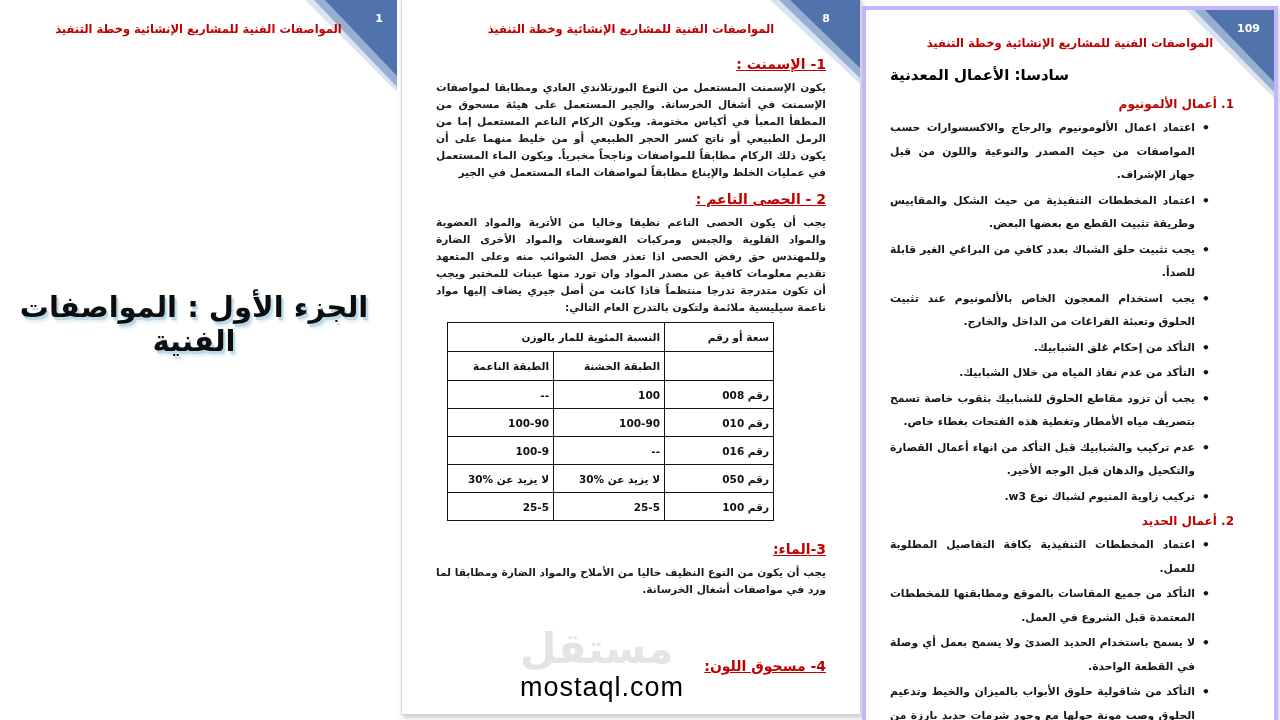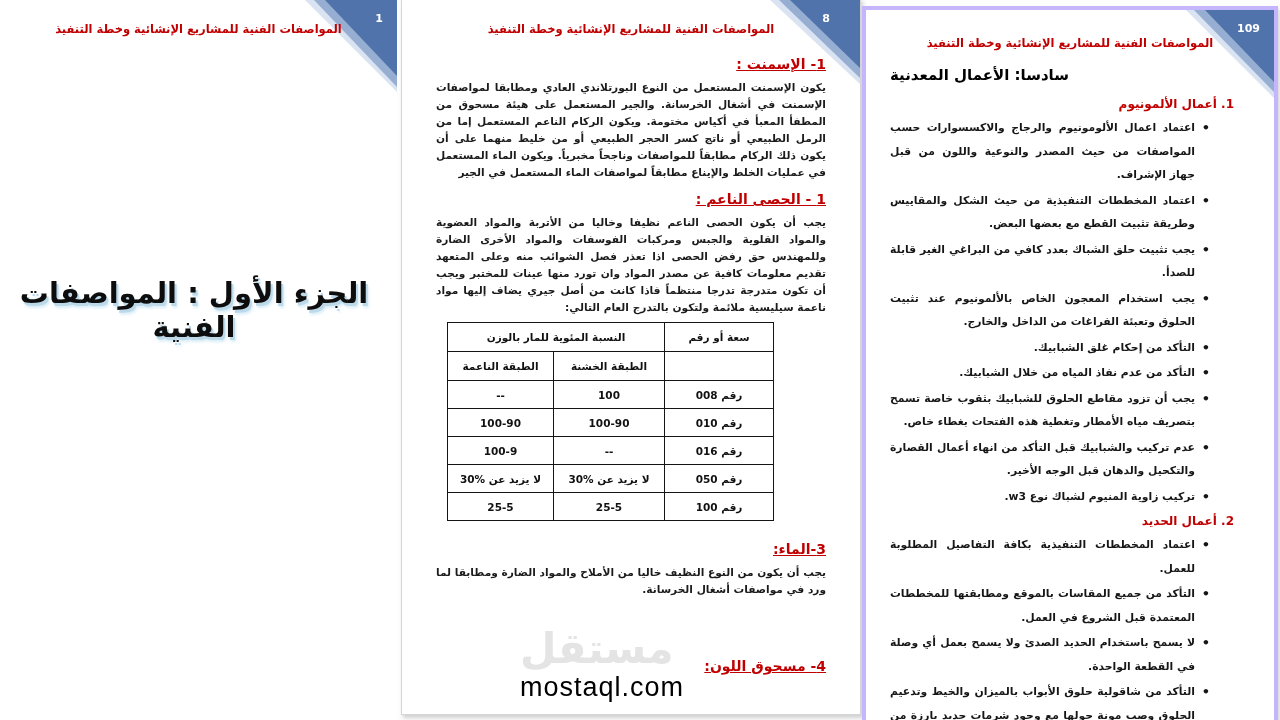"1 - الحصى الناعم :" span.u { text: 1 -> 2 }
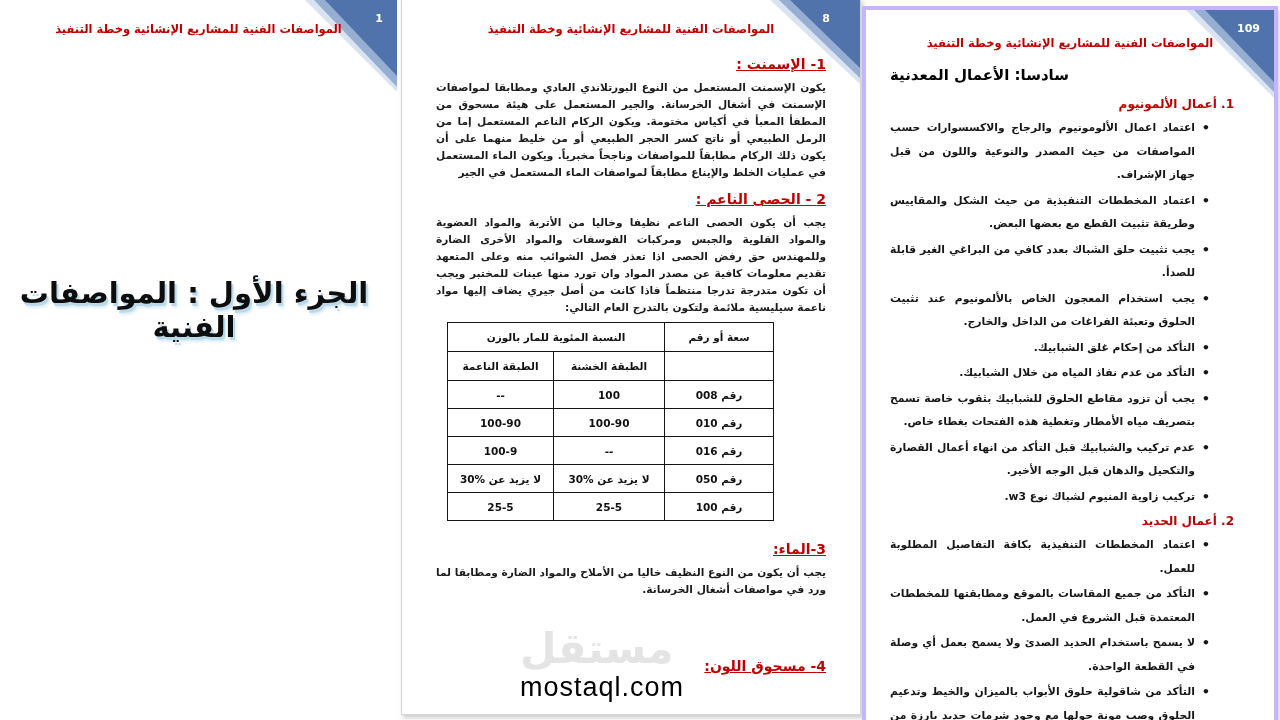"الجزء الأول : المواصفات الفنية" .big-title { top: 276px -> 290px }
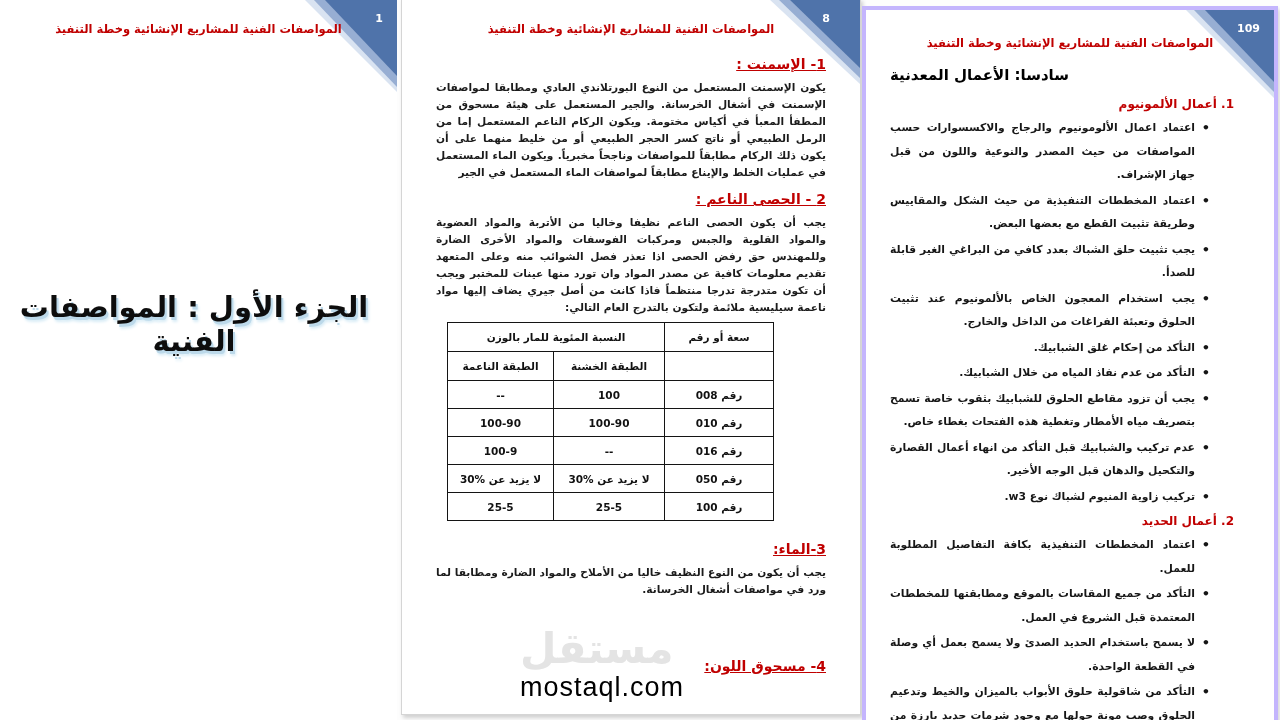"النسبة المئوية للمار بالوزن" table.grad th,table.grad td { text-align: center -> right }
